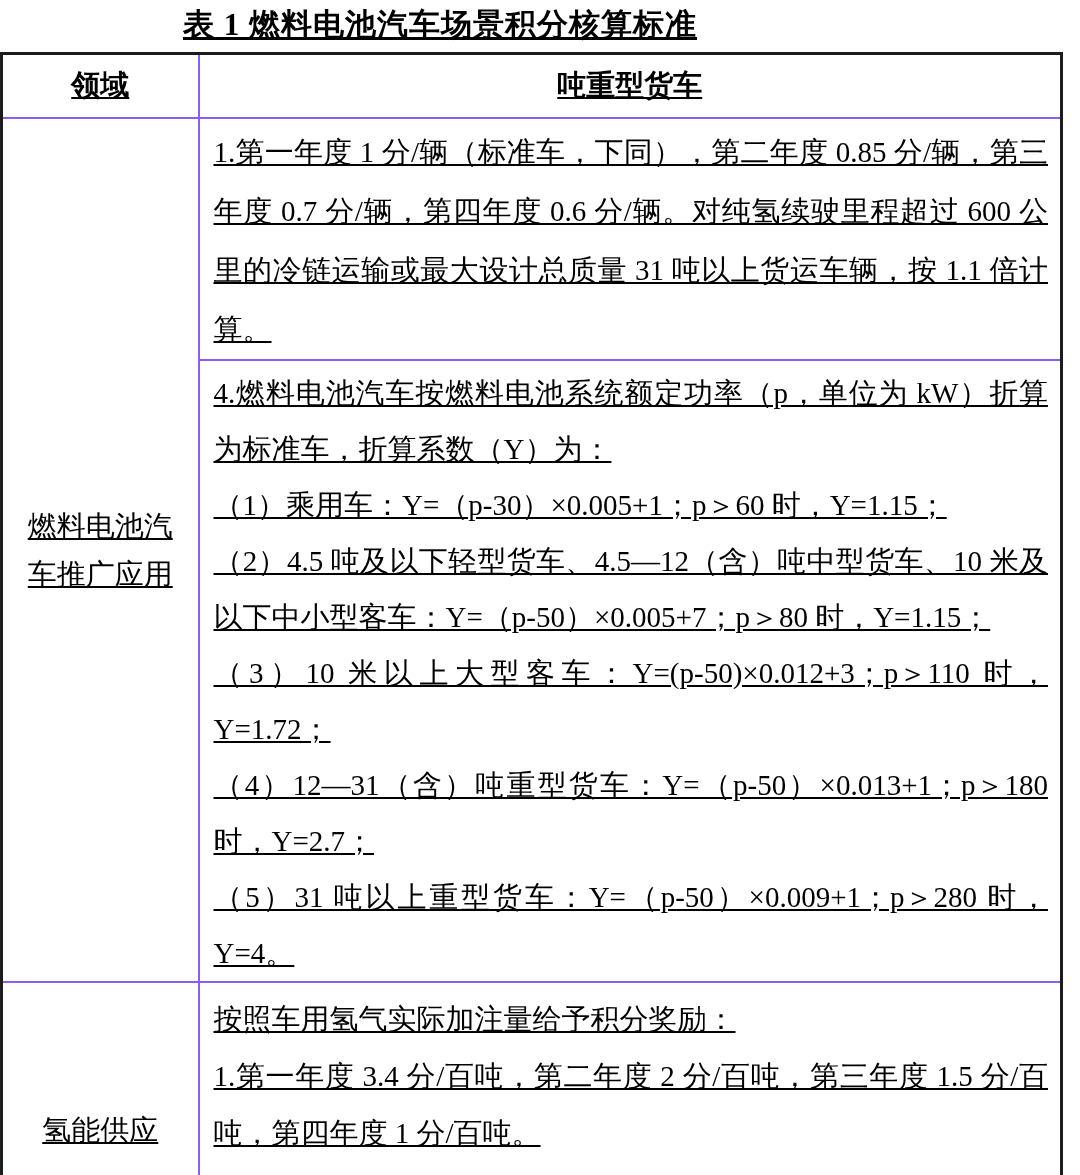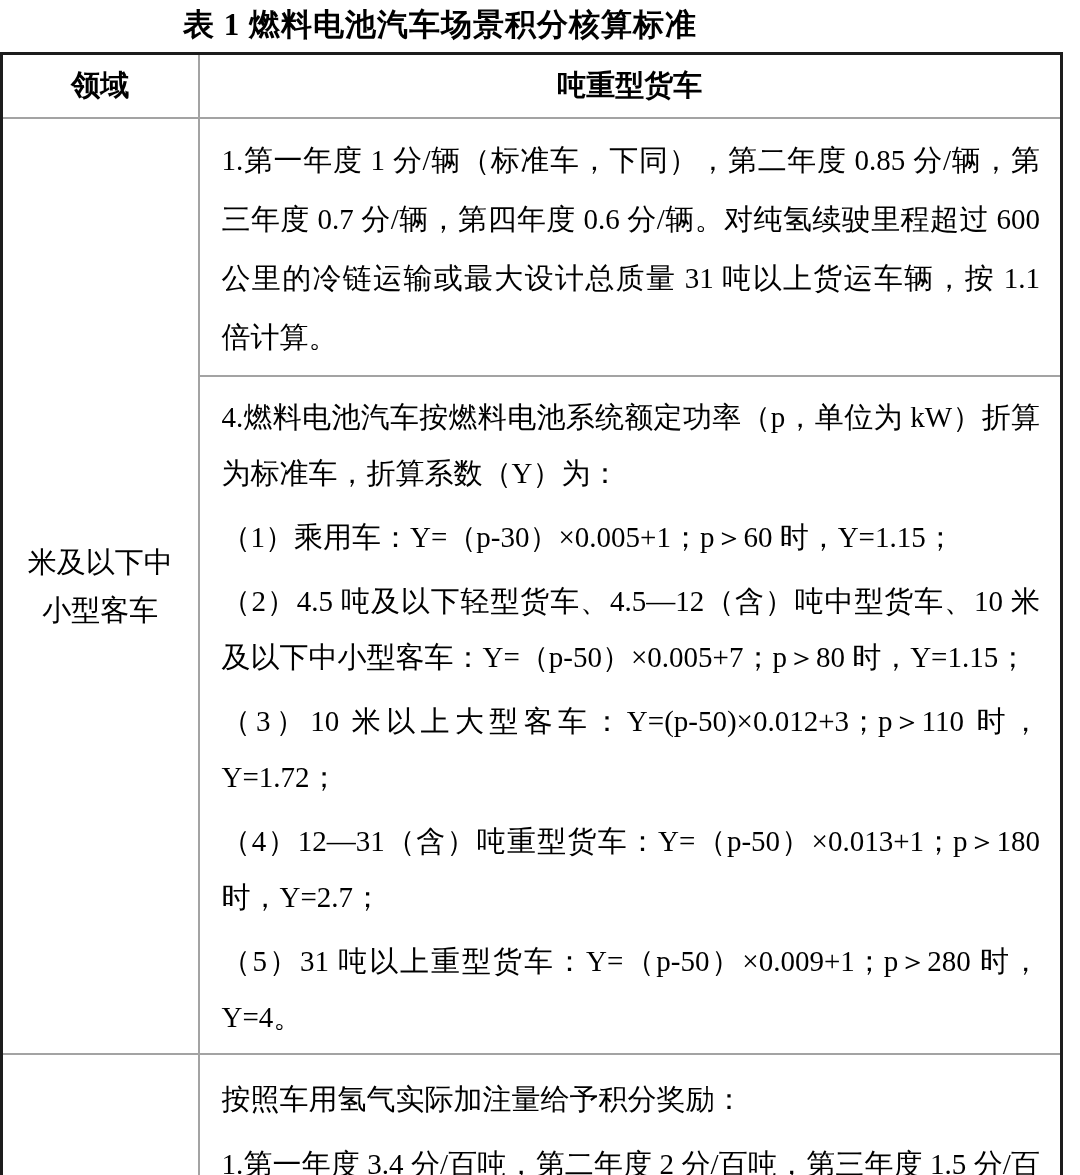"表 1 燃料电池汽车场景积分核算标准" .page { text-decoration: none -> underline }
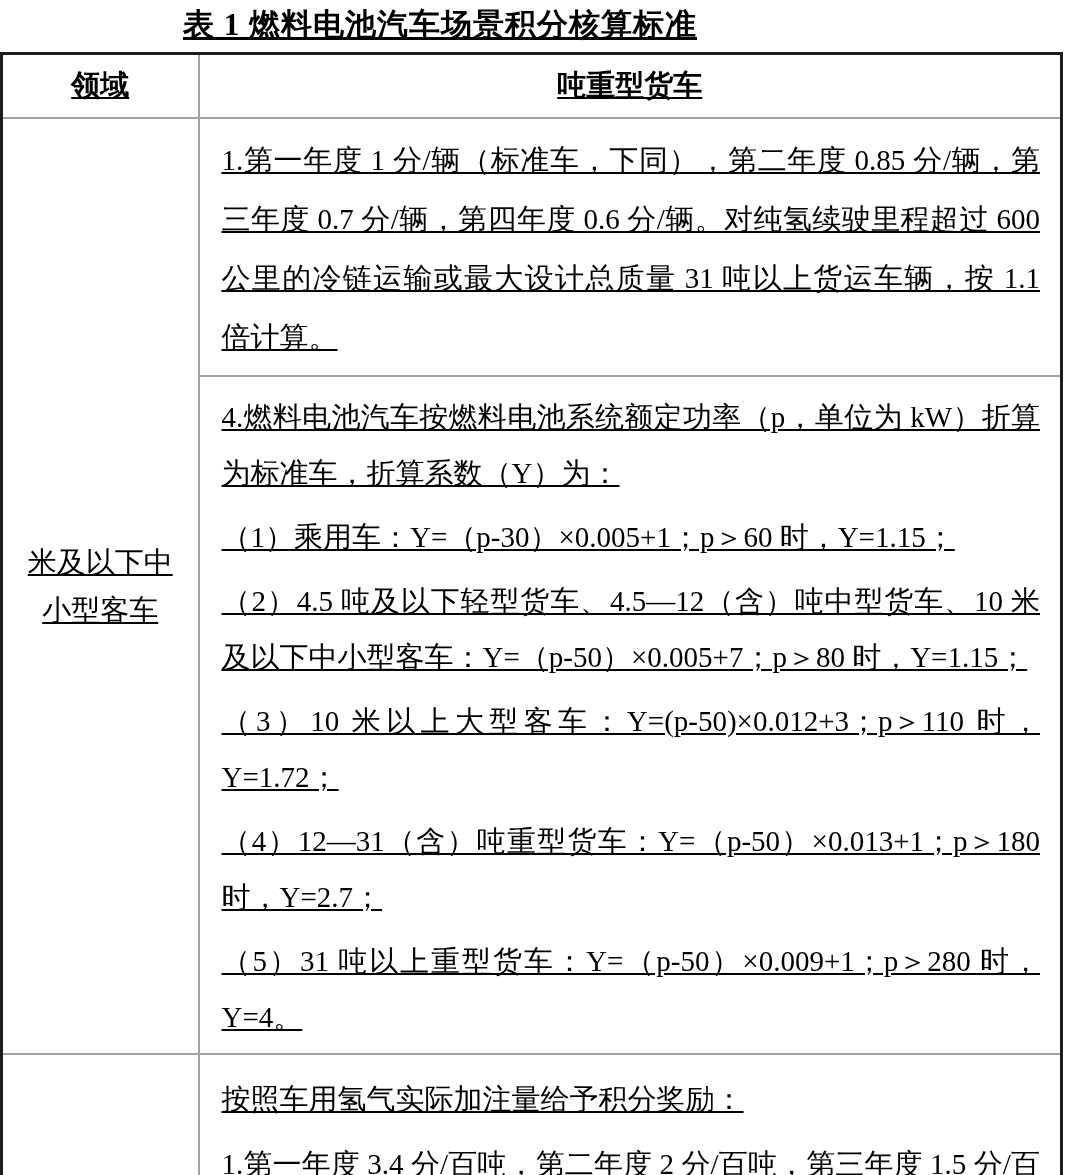"领域" .score-table th, .score-table td { border: 2px solid #a3a3a3 -> 2px solid #8b5cf6 }
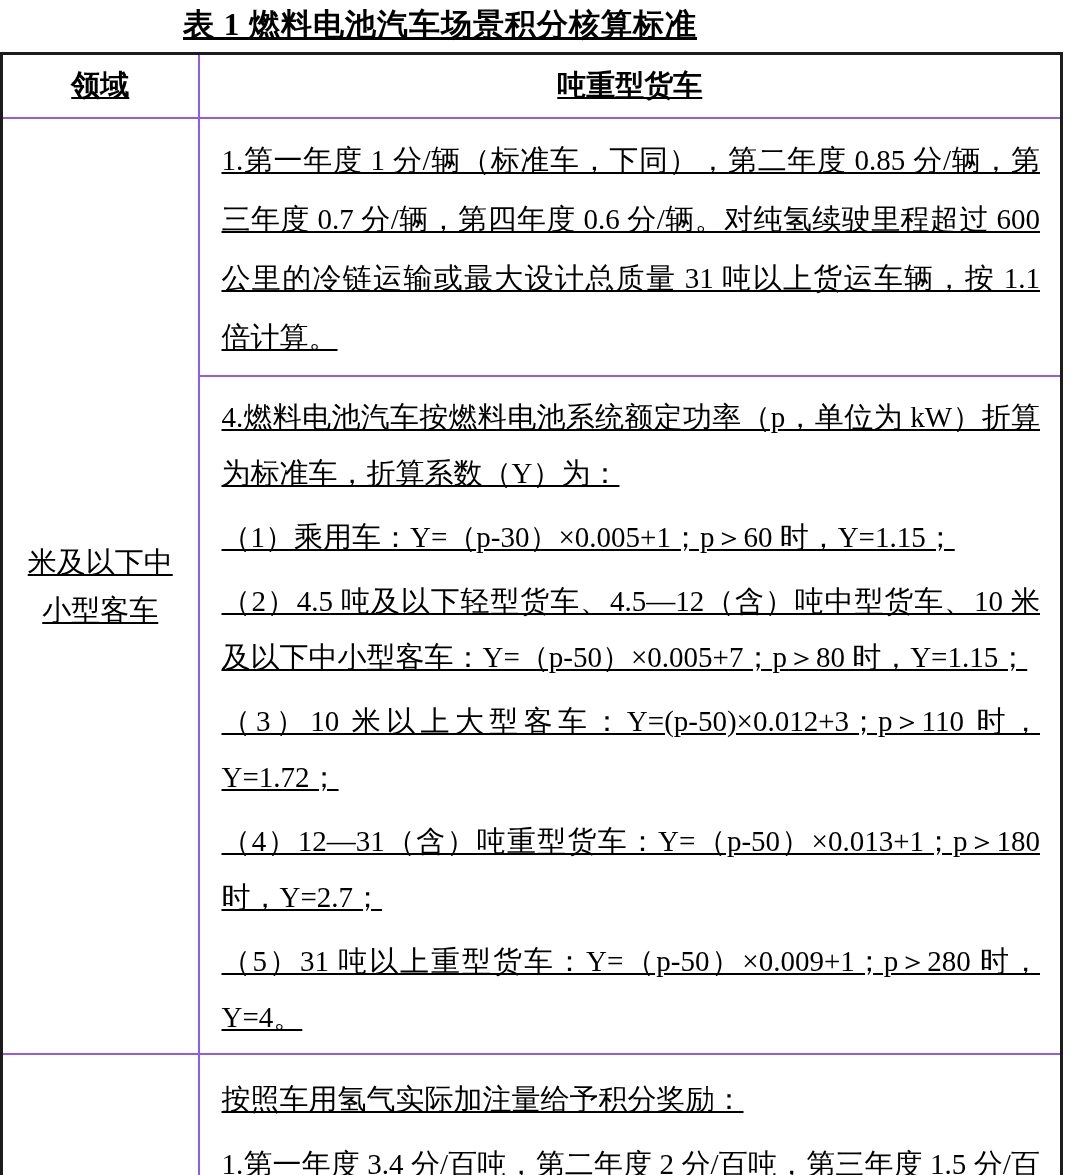"1.第一年度 1 分/辆（标准车，下同），第二年度 0.85 分/辆，第三年度" td.std-cell p { margin: 8px -> 0 }
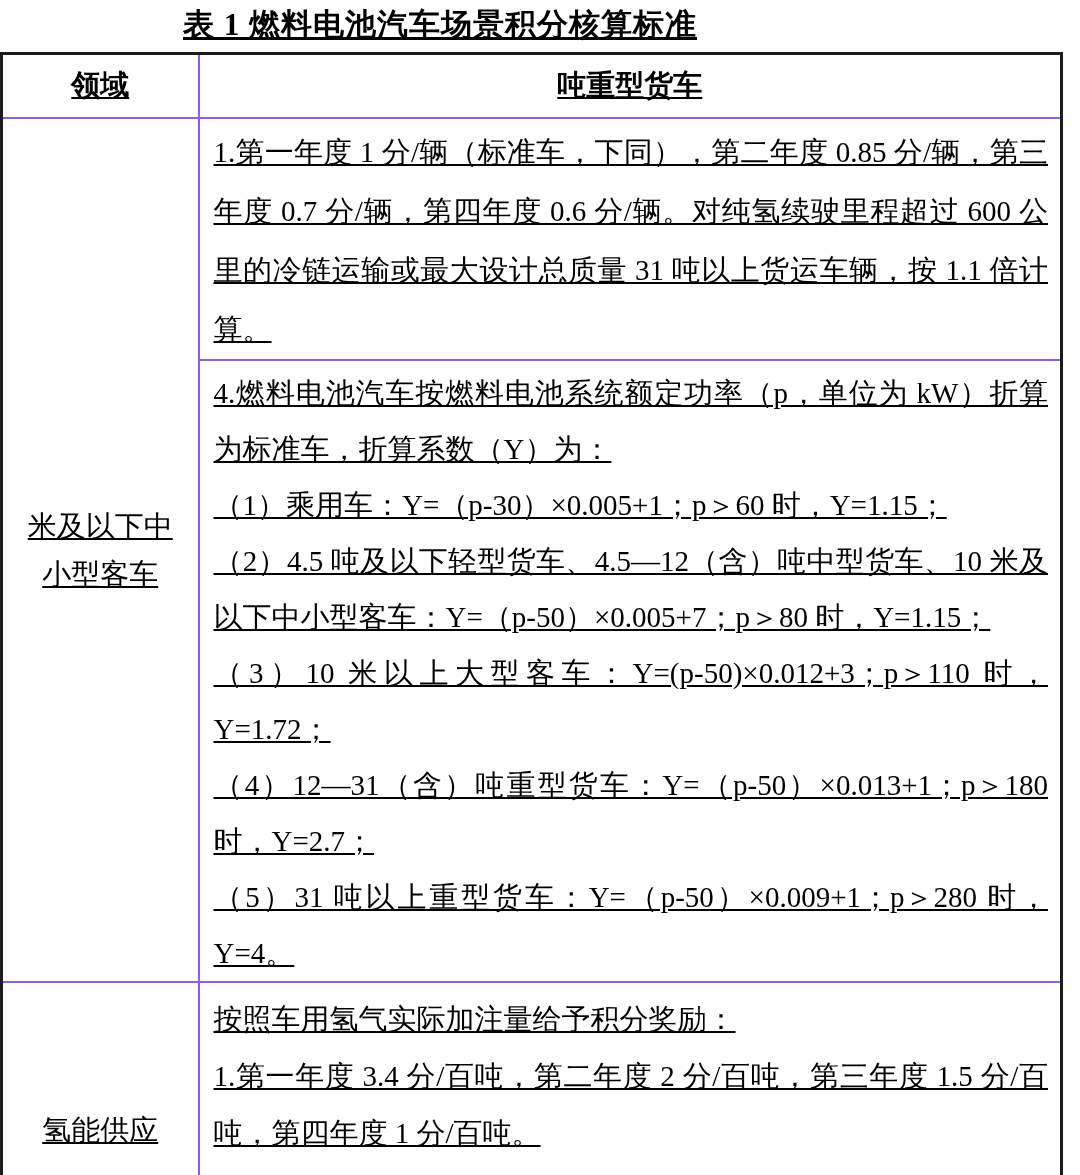"米及以下中小型客车" td.domain-cell { text: 米及以下中小型客车 -> 燃料电池汽车推广应用 }
